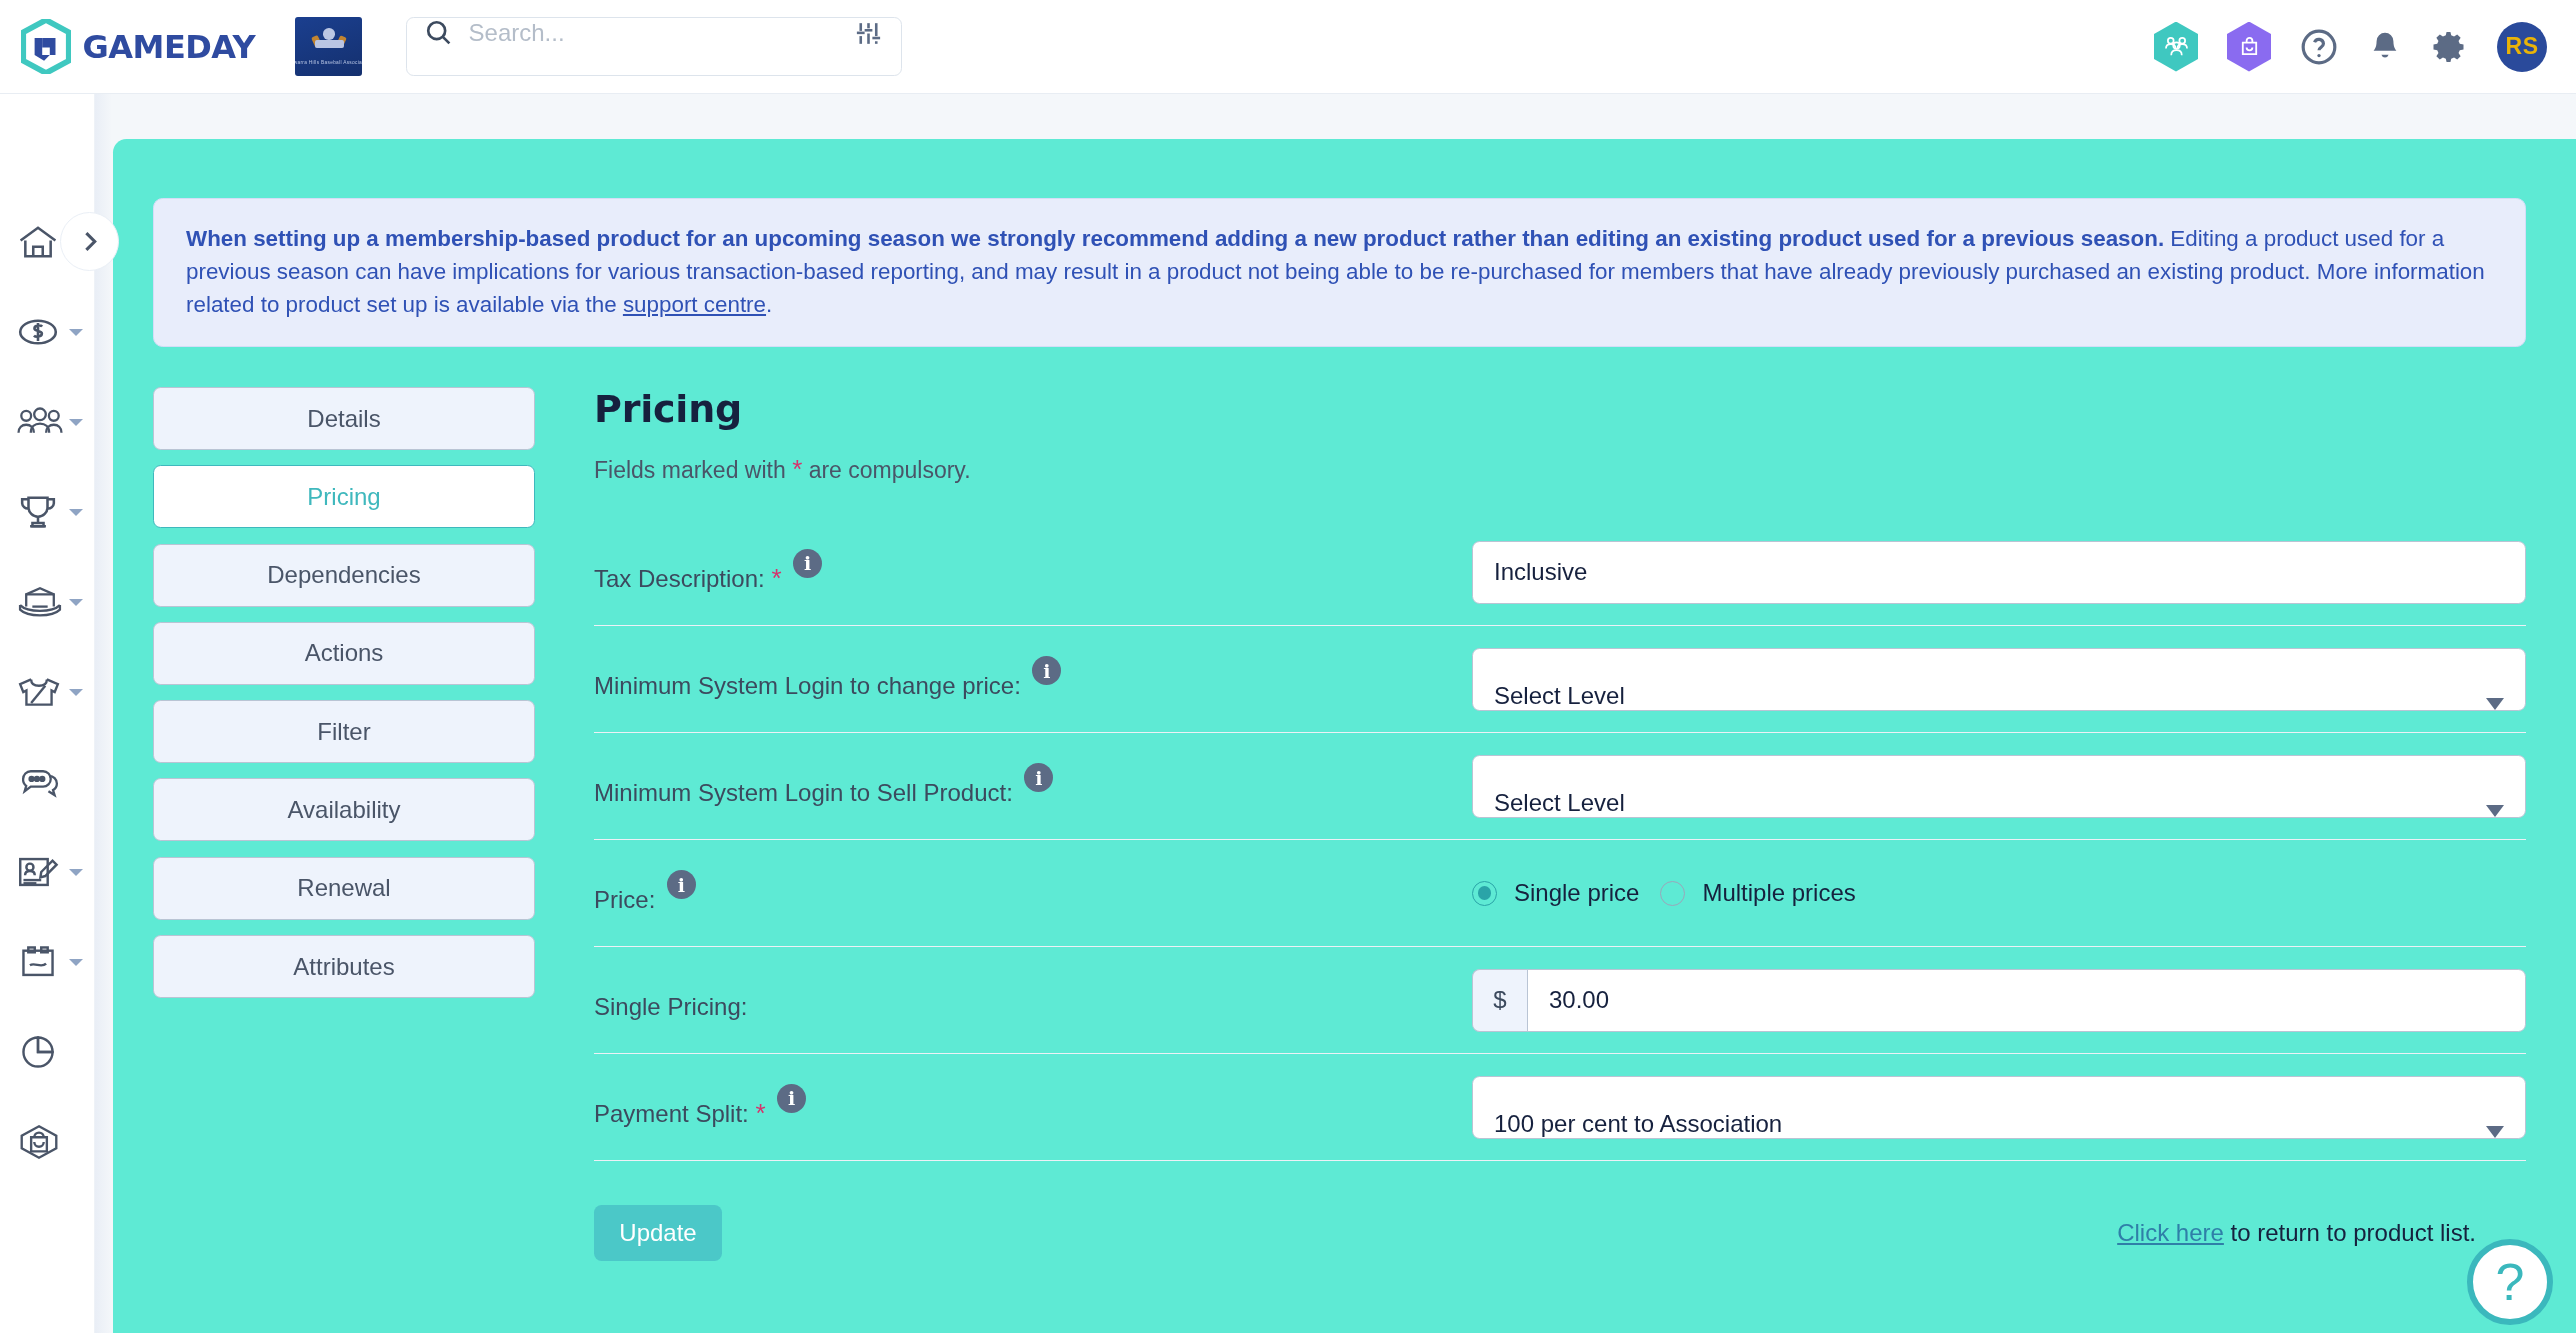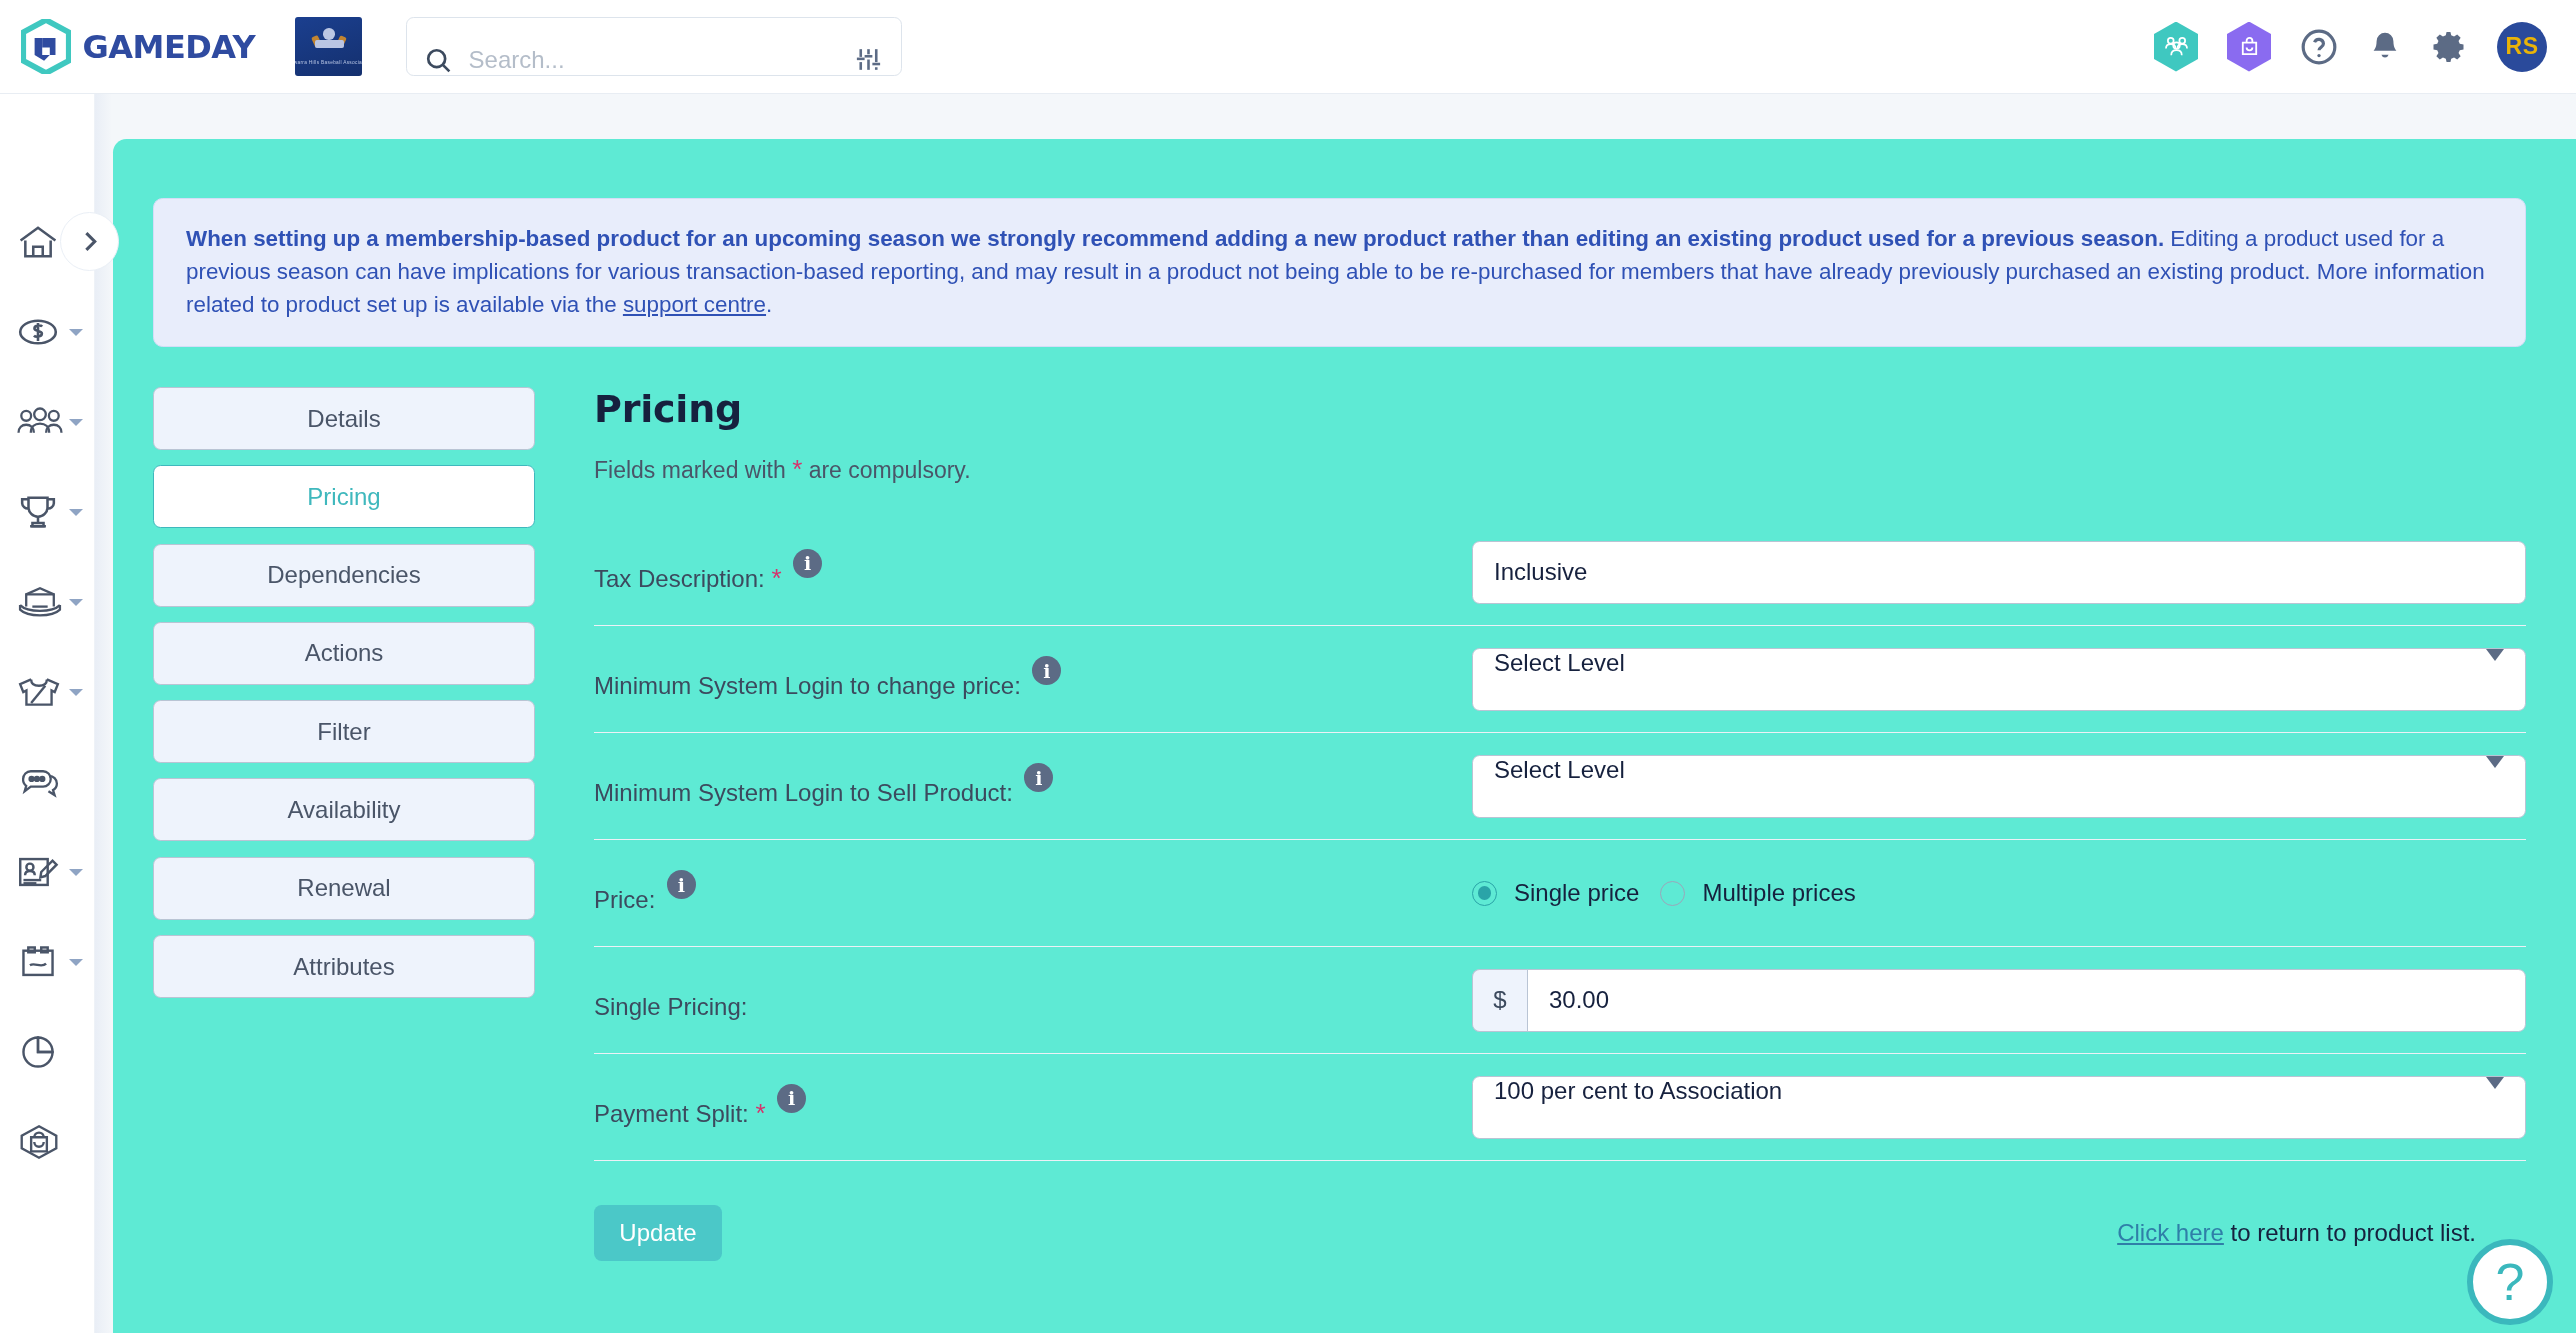"Search..." .searchbox { align-items: flex-end -> flex-start }
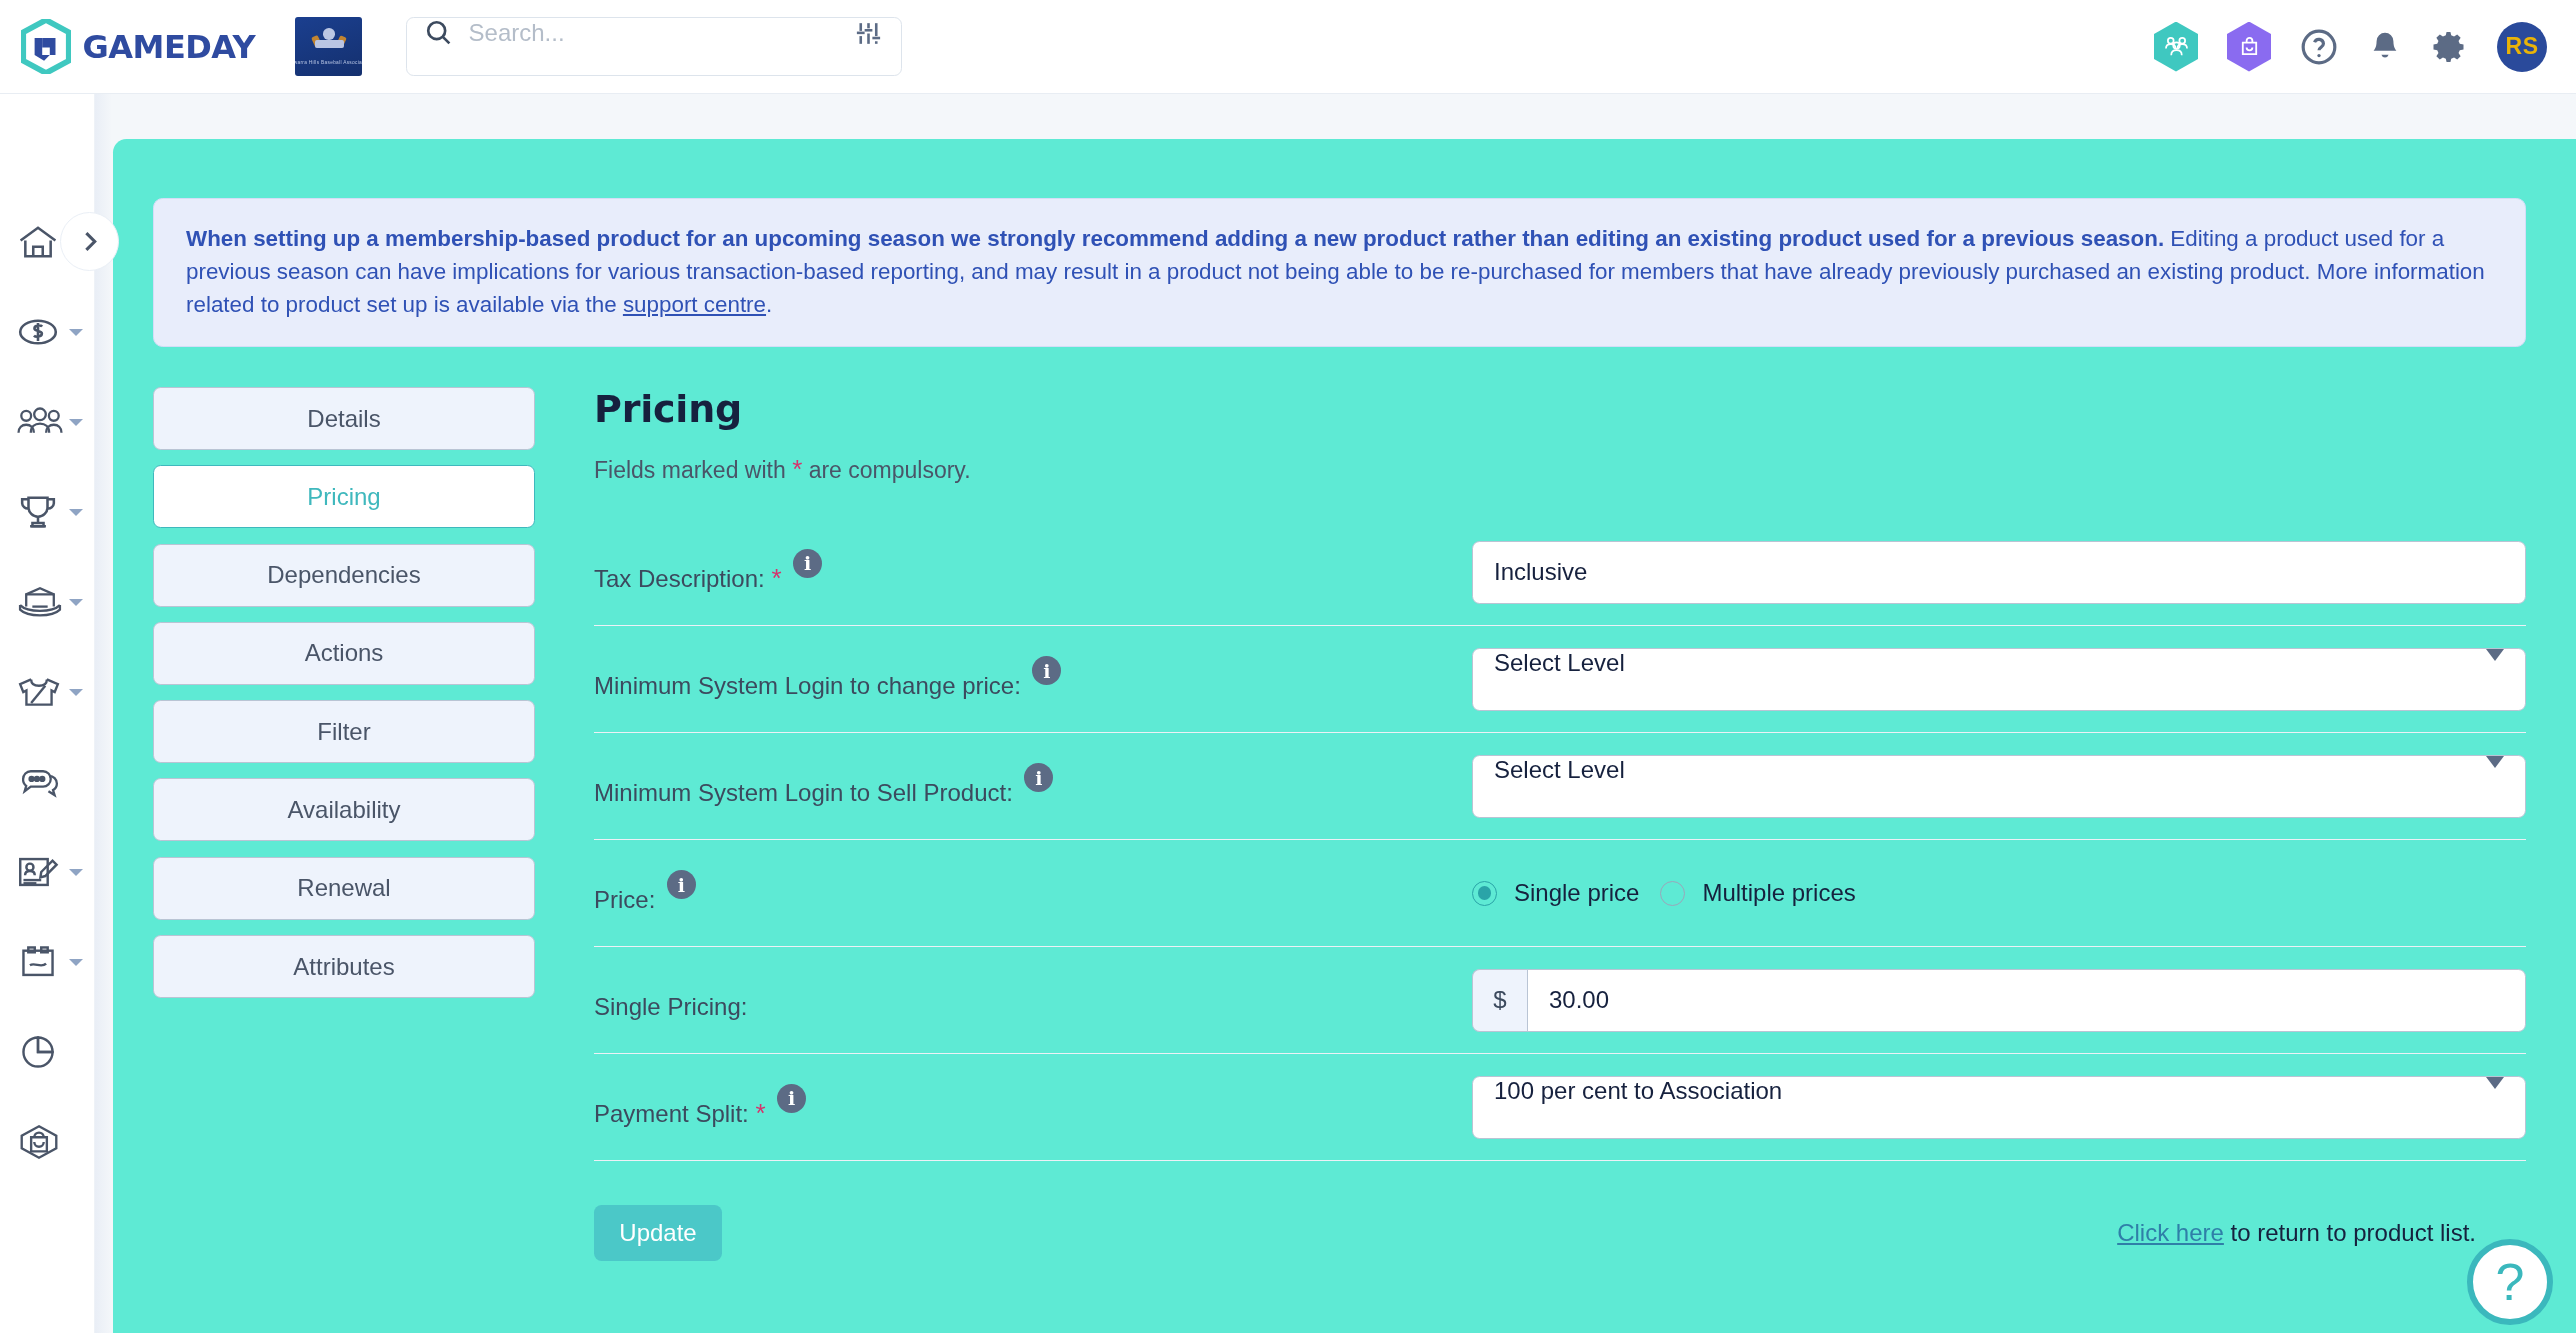"Select Level" .sel { align-items: flex-start -> flex-end }
